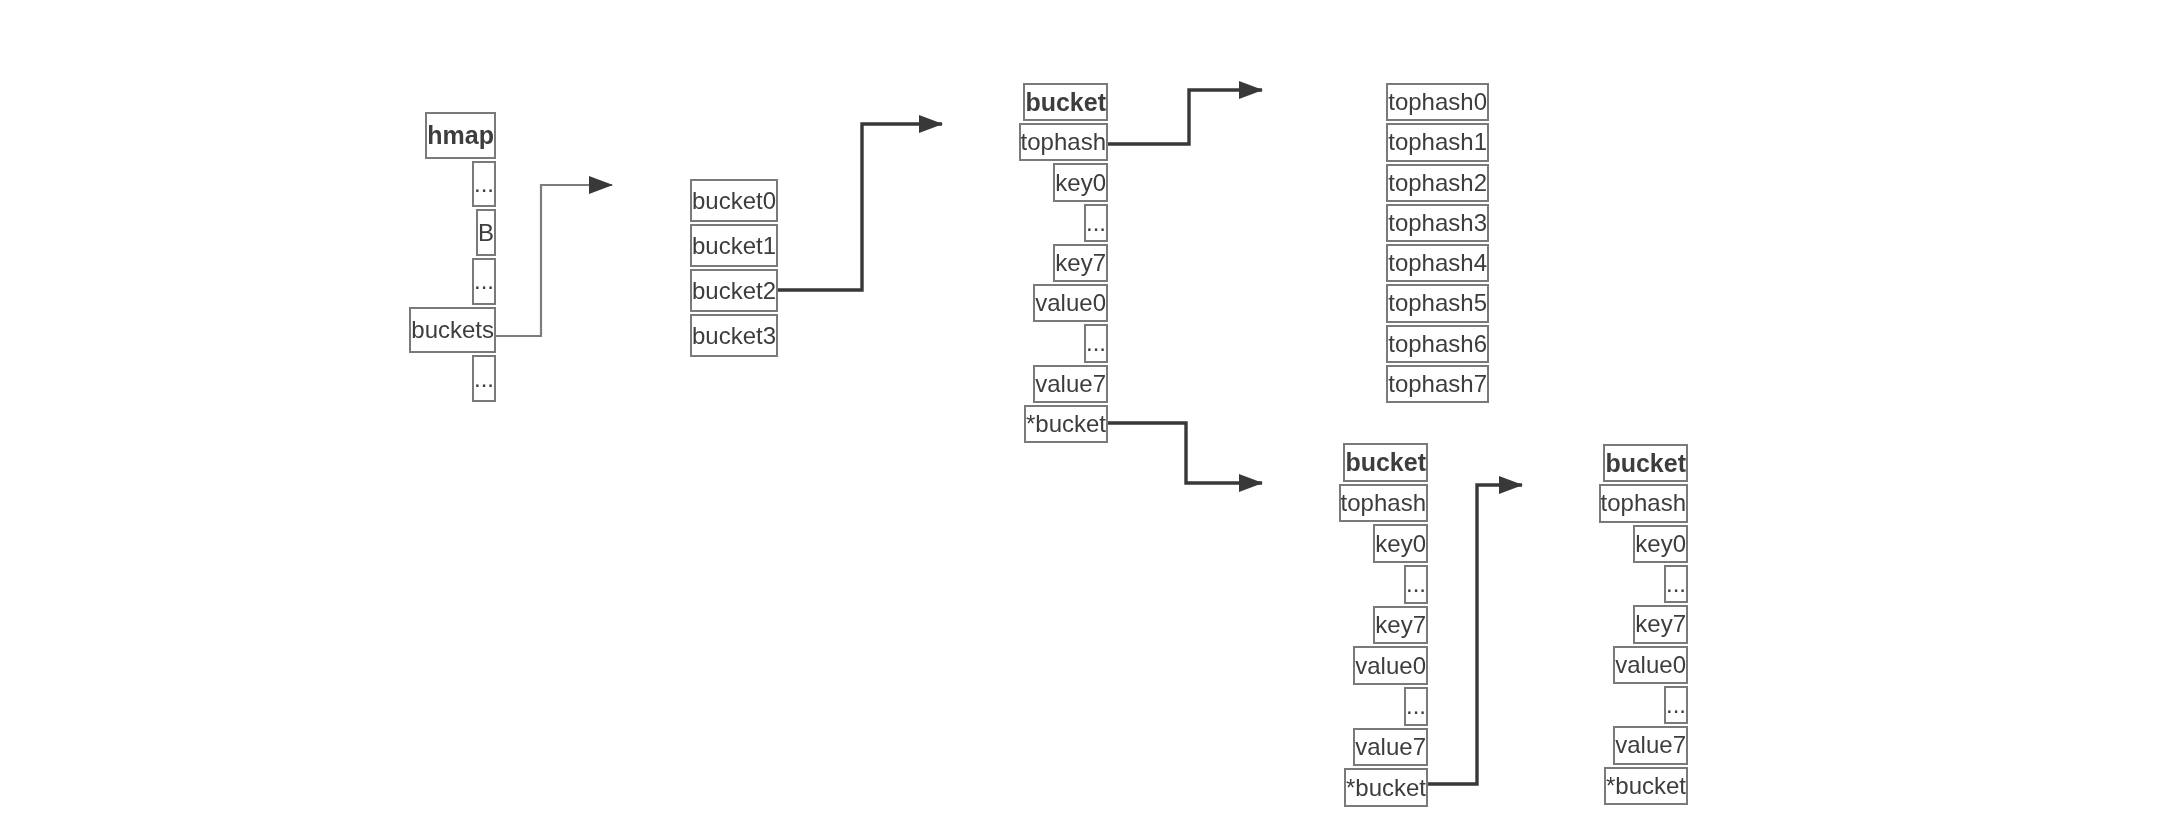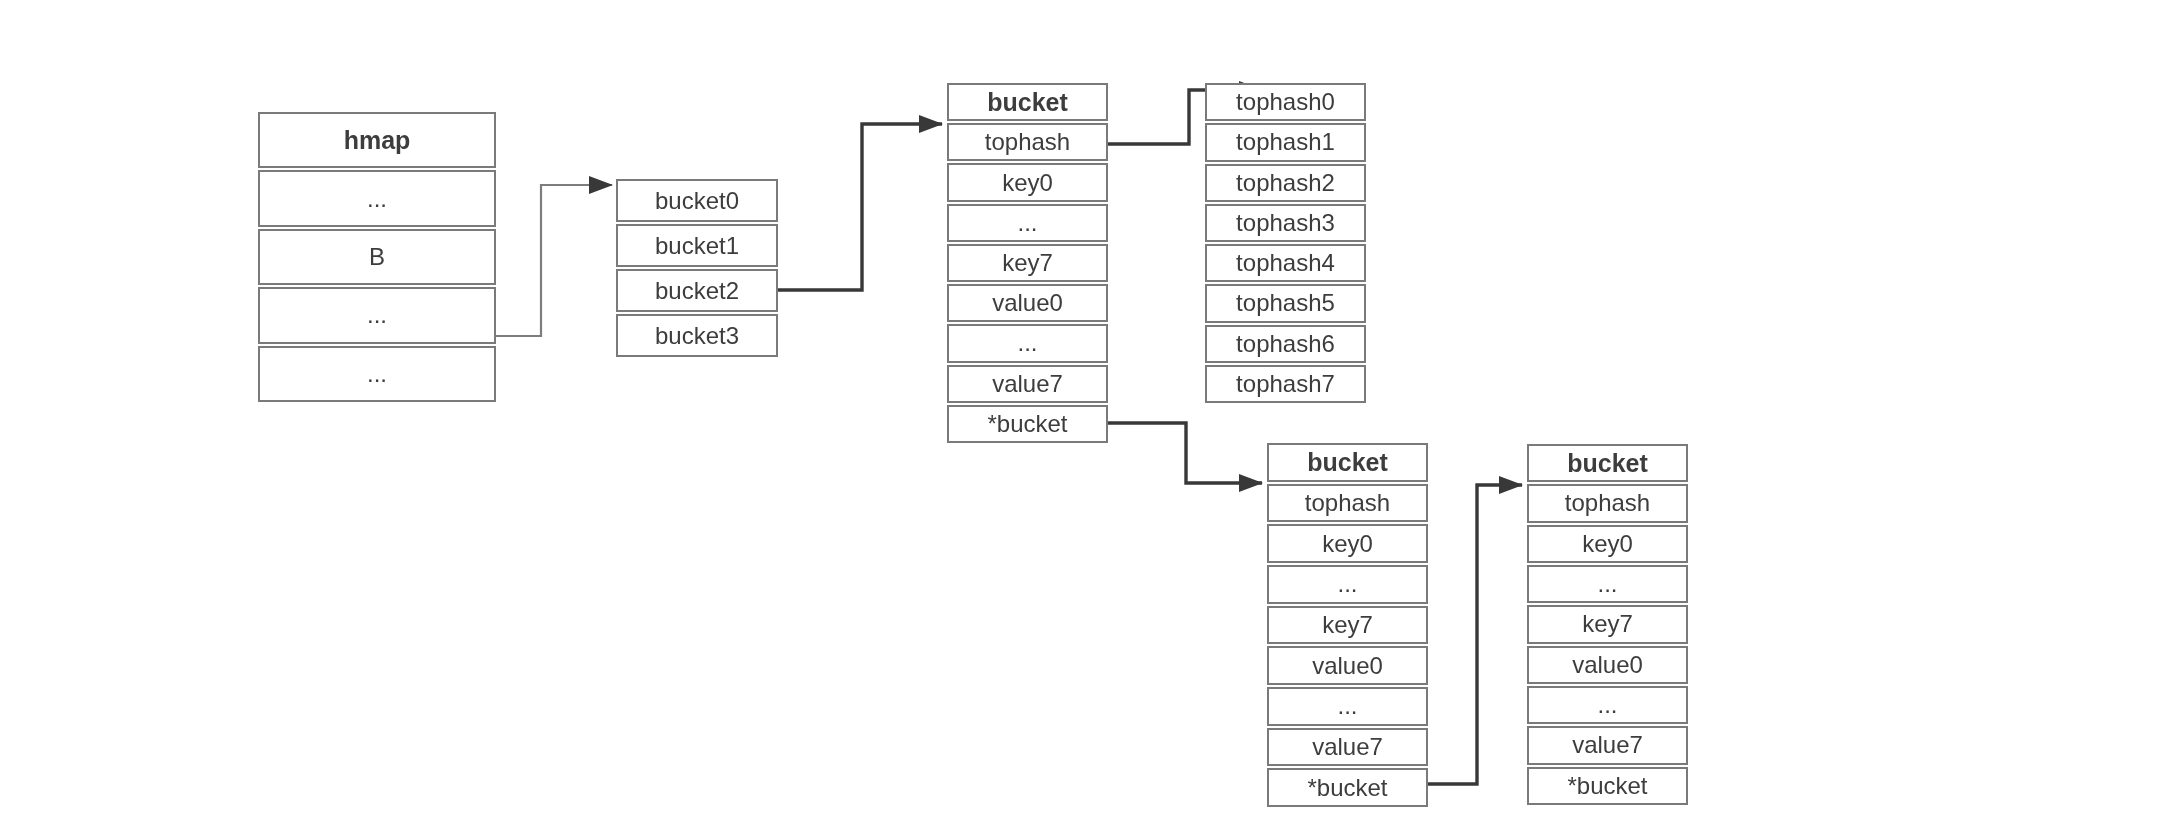"bucket" .membox { align-items: none -> flex-end }
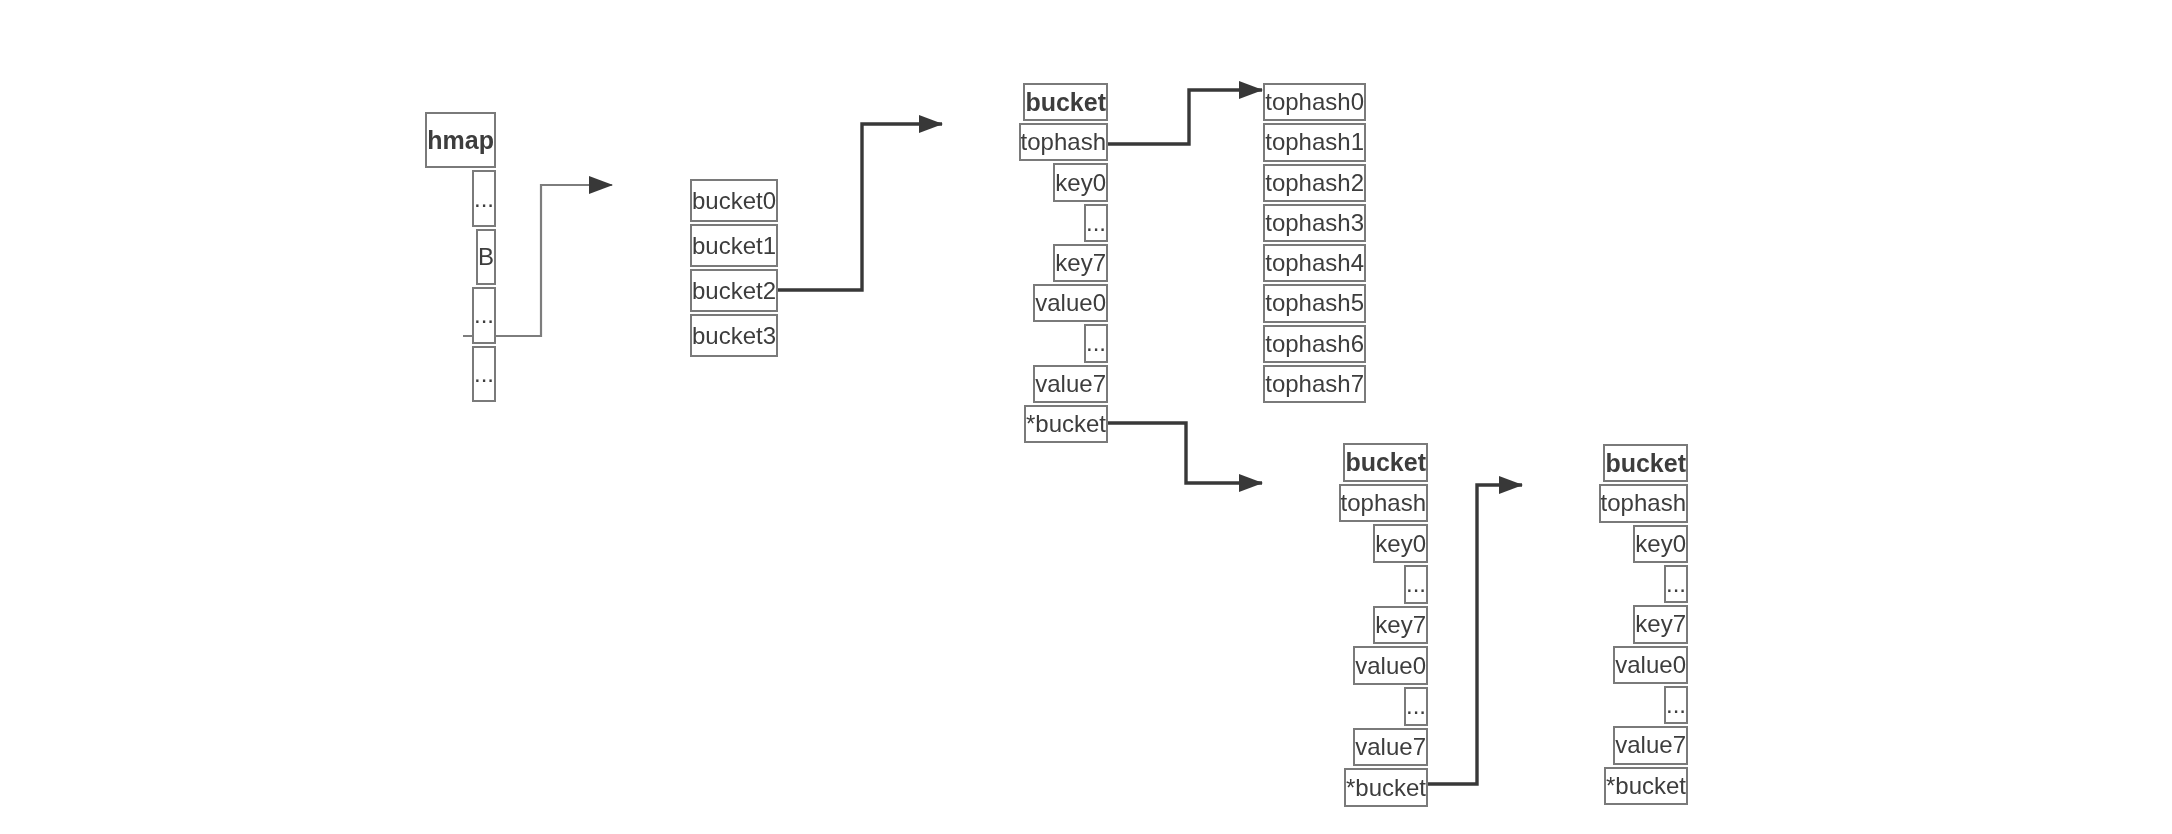"tophash0" div.membox { left: 1205px -> 1328px }
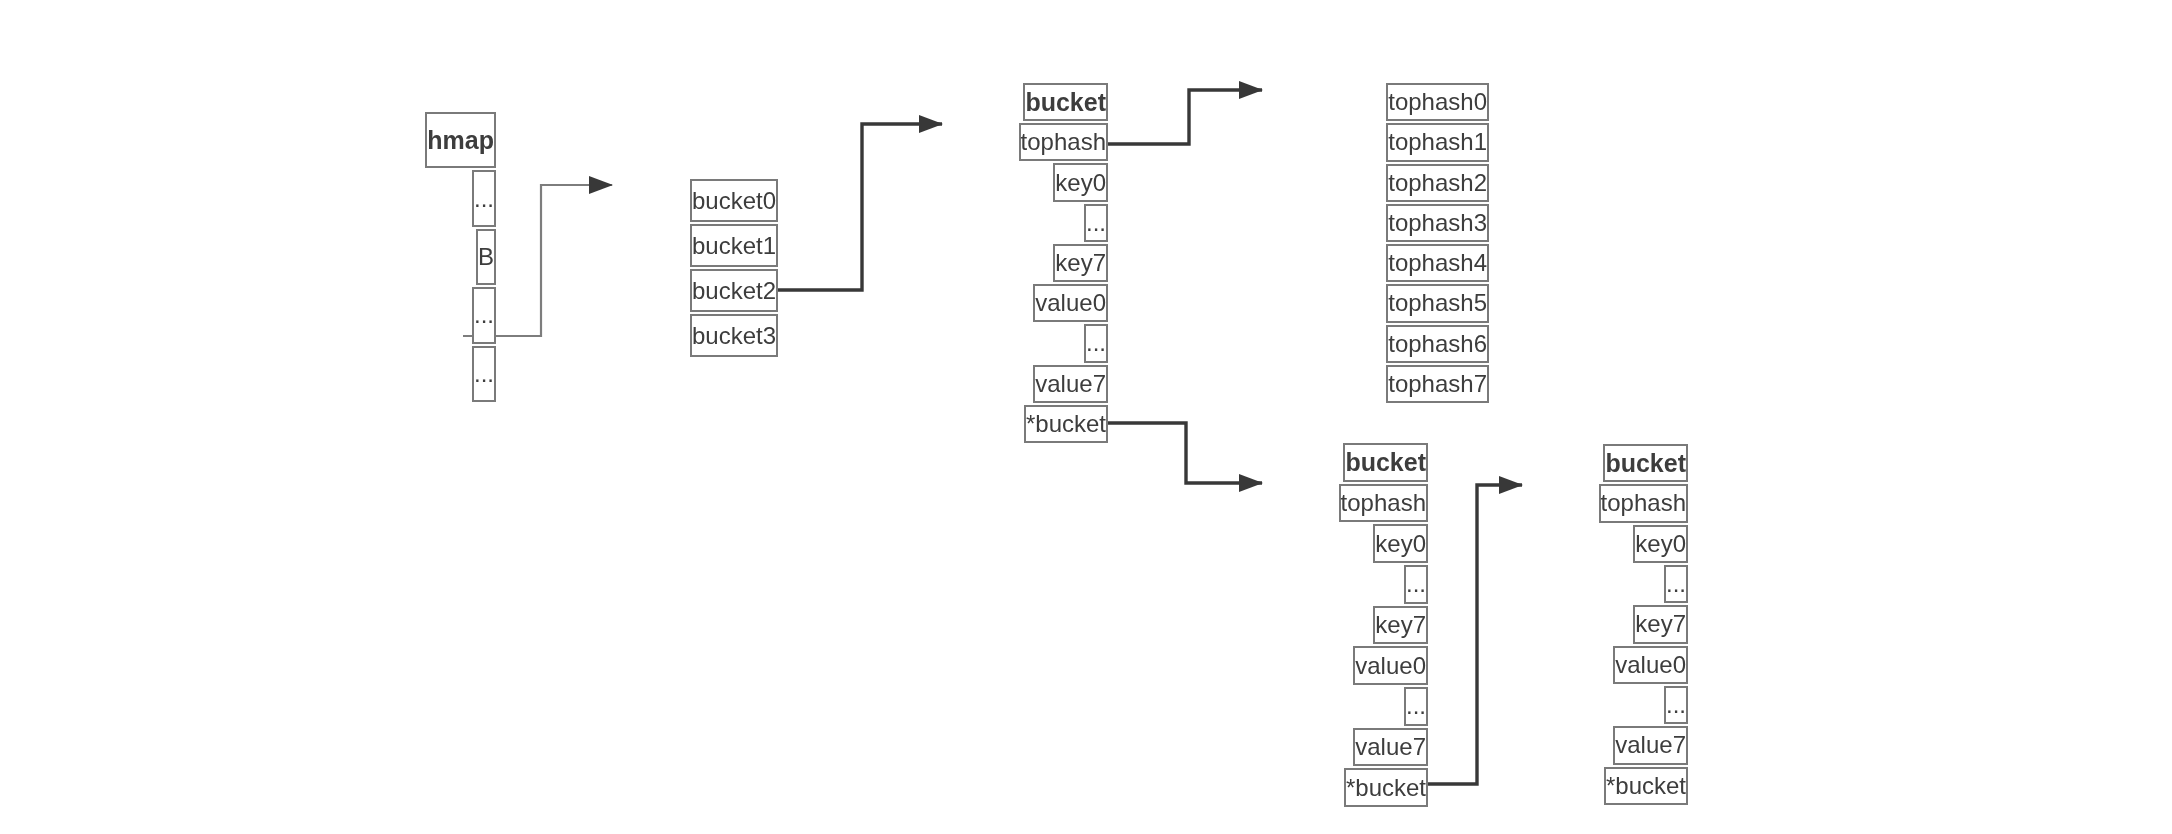"buckets" div.cell { html: none -> <div>buckets</div> }
